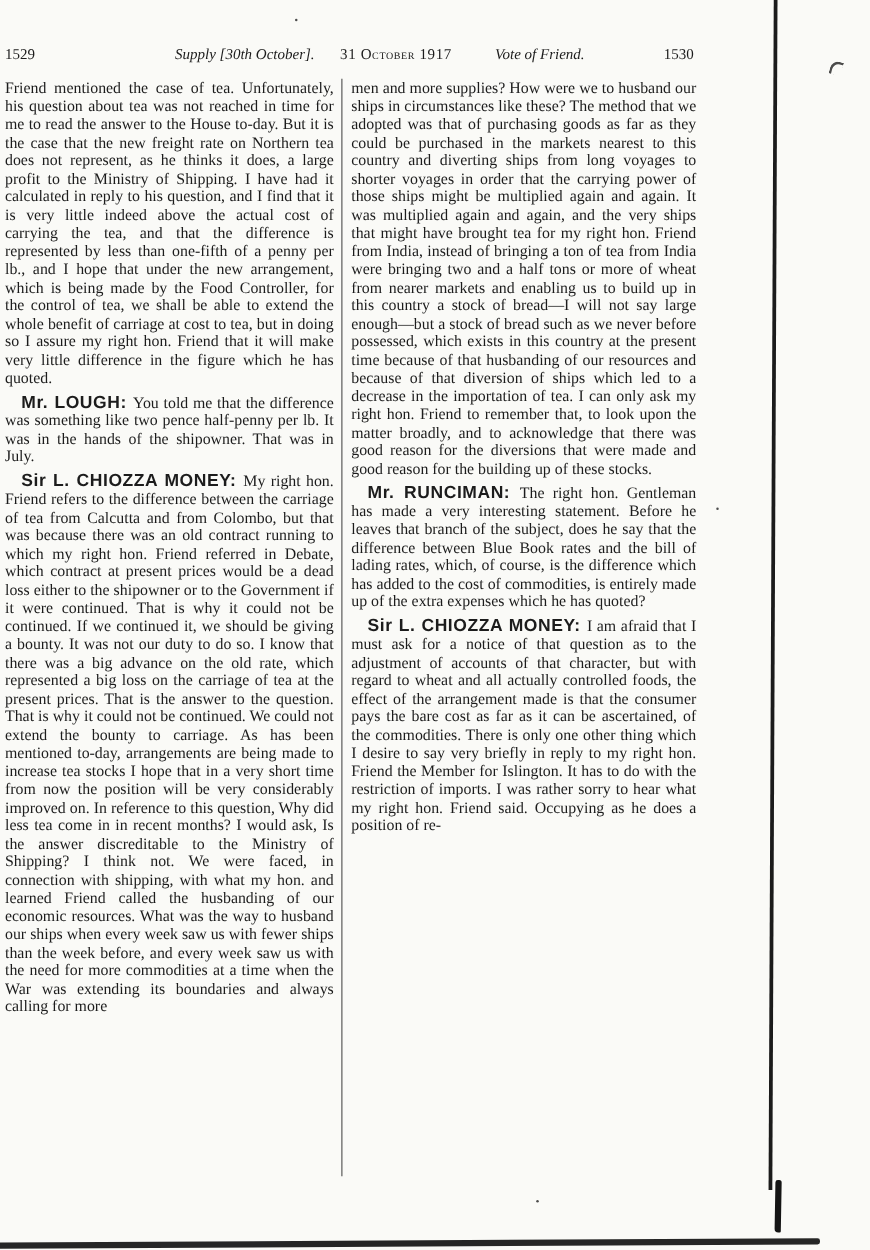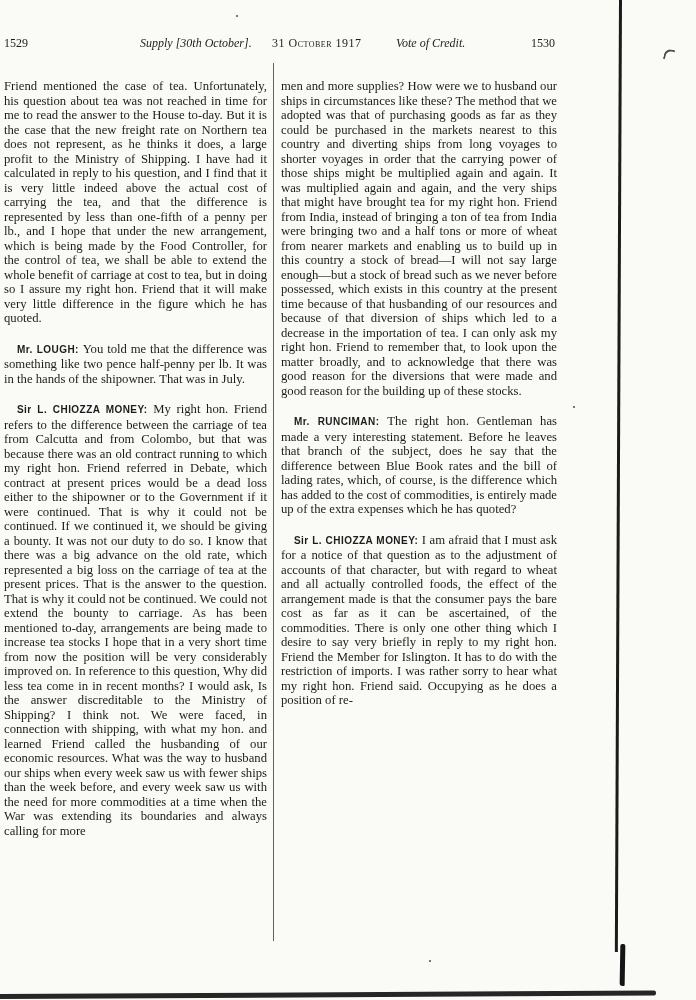"Vote of Credit." span.title-right { text: Credit -> Friend }
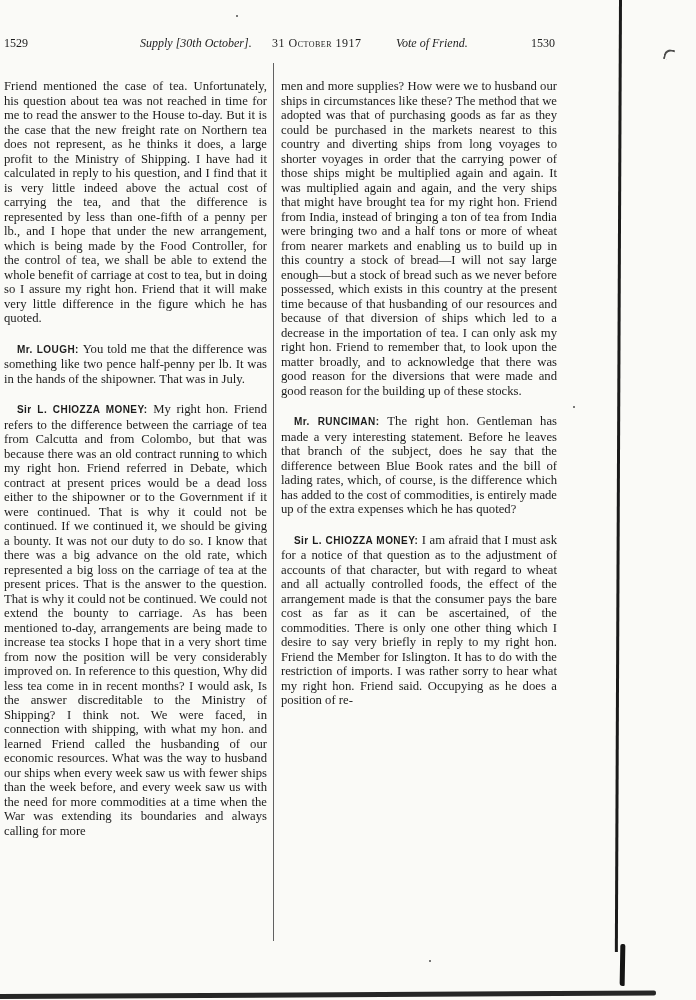"Friend mentioned the case of" .col p { margin: 16px 0 4px 0 -> 0 0 4px 0 }
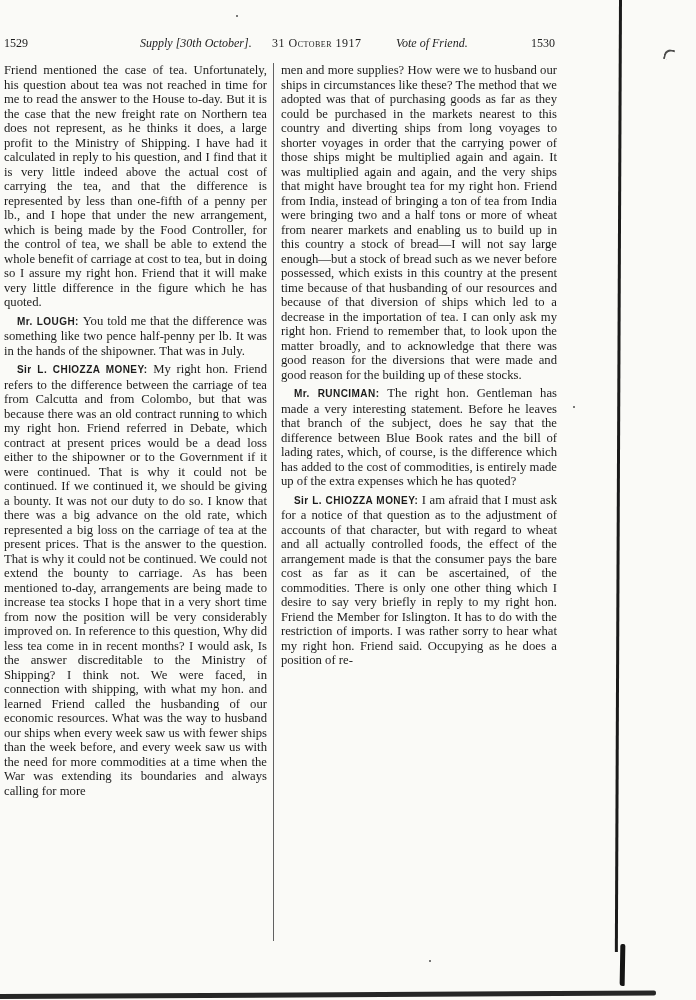"Mr. LOUGH:" .speaker { font-size: 10px -> 14px }
